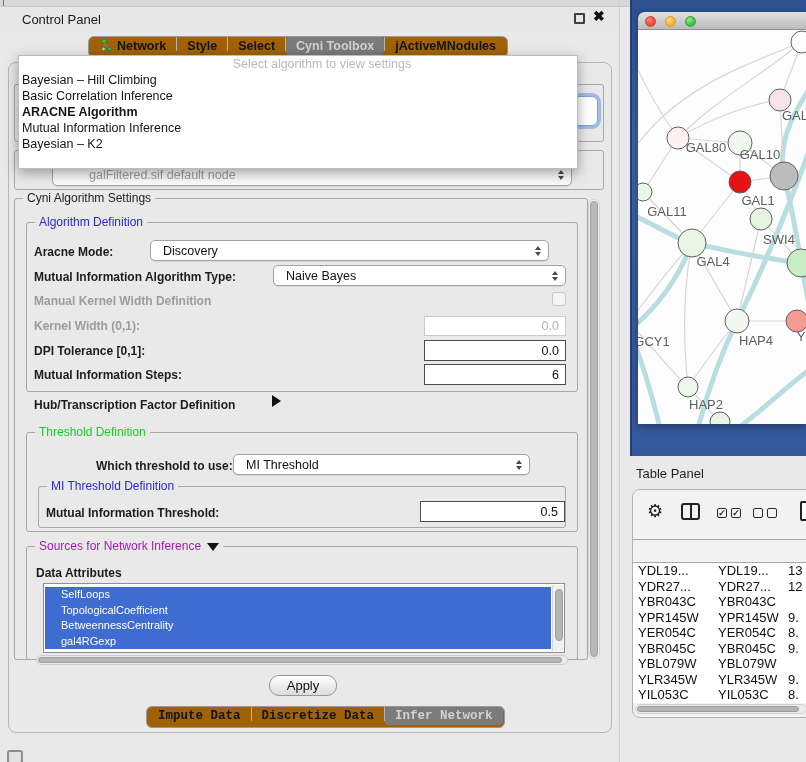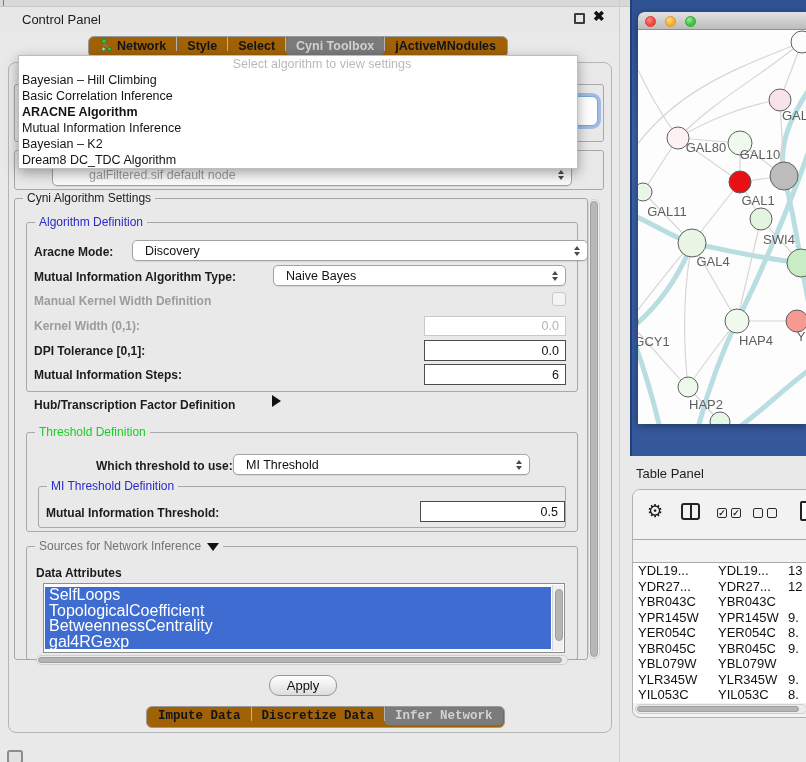"Dream8 DC_TDC Algorithm" div.dd-item { html: <div>Dream8 DC_TDC Algorithm</div> -> none }
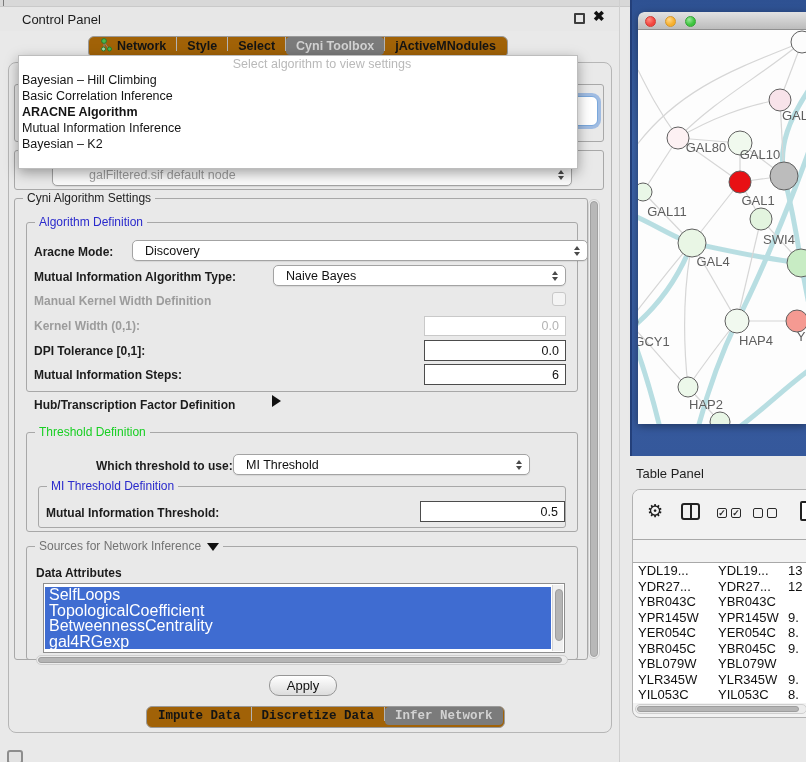"Discovery" div.abs { left: 132px -> 150px; width: 456px -> 399px }
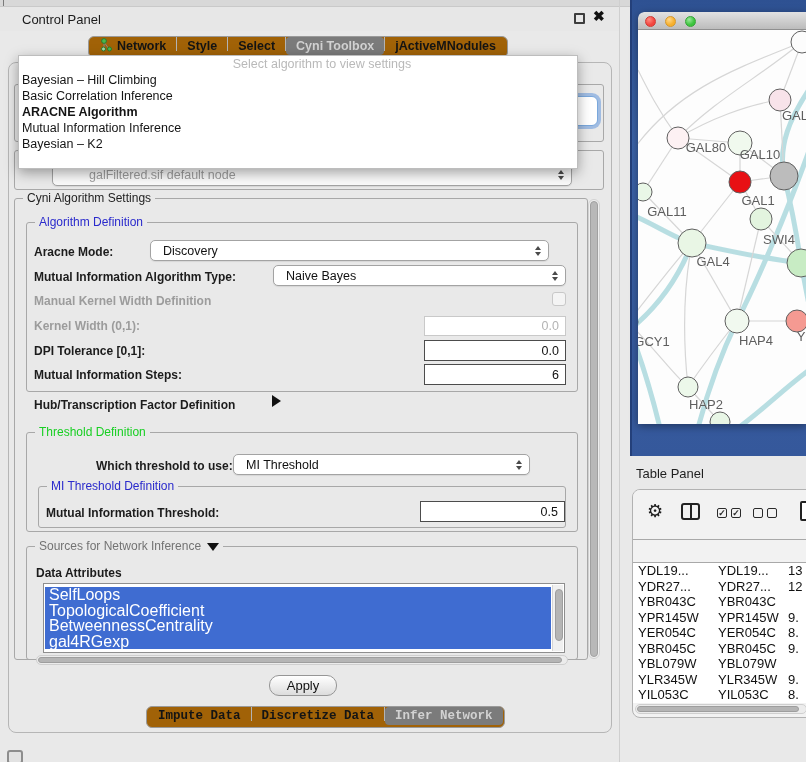"Sources for Network Inference" span.gb-title { color: #737373 -> #a21caf }
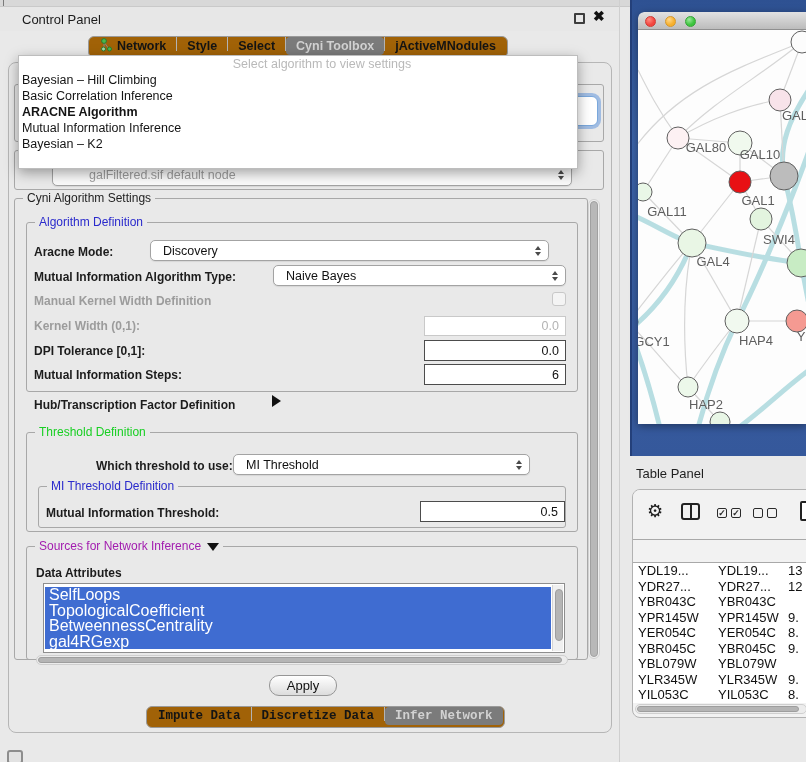"SelfLoops" .attr-item { font-size: 16px -> 11px; padding-left: 4px -> 16px }
